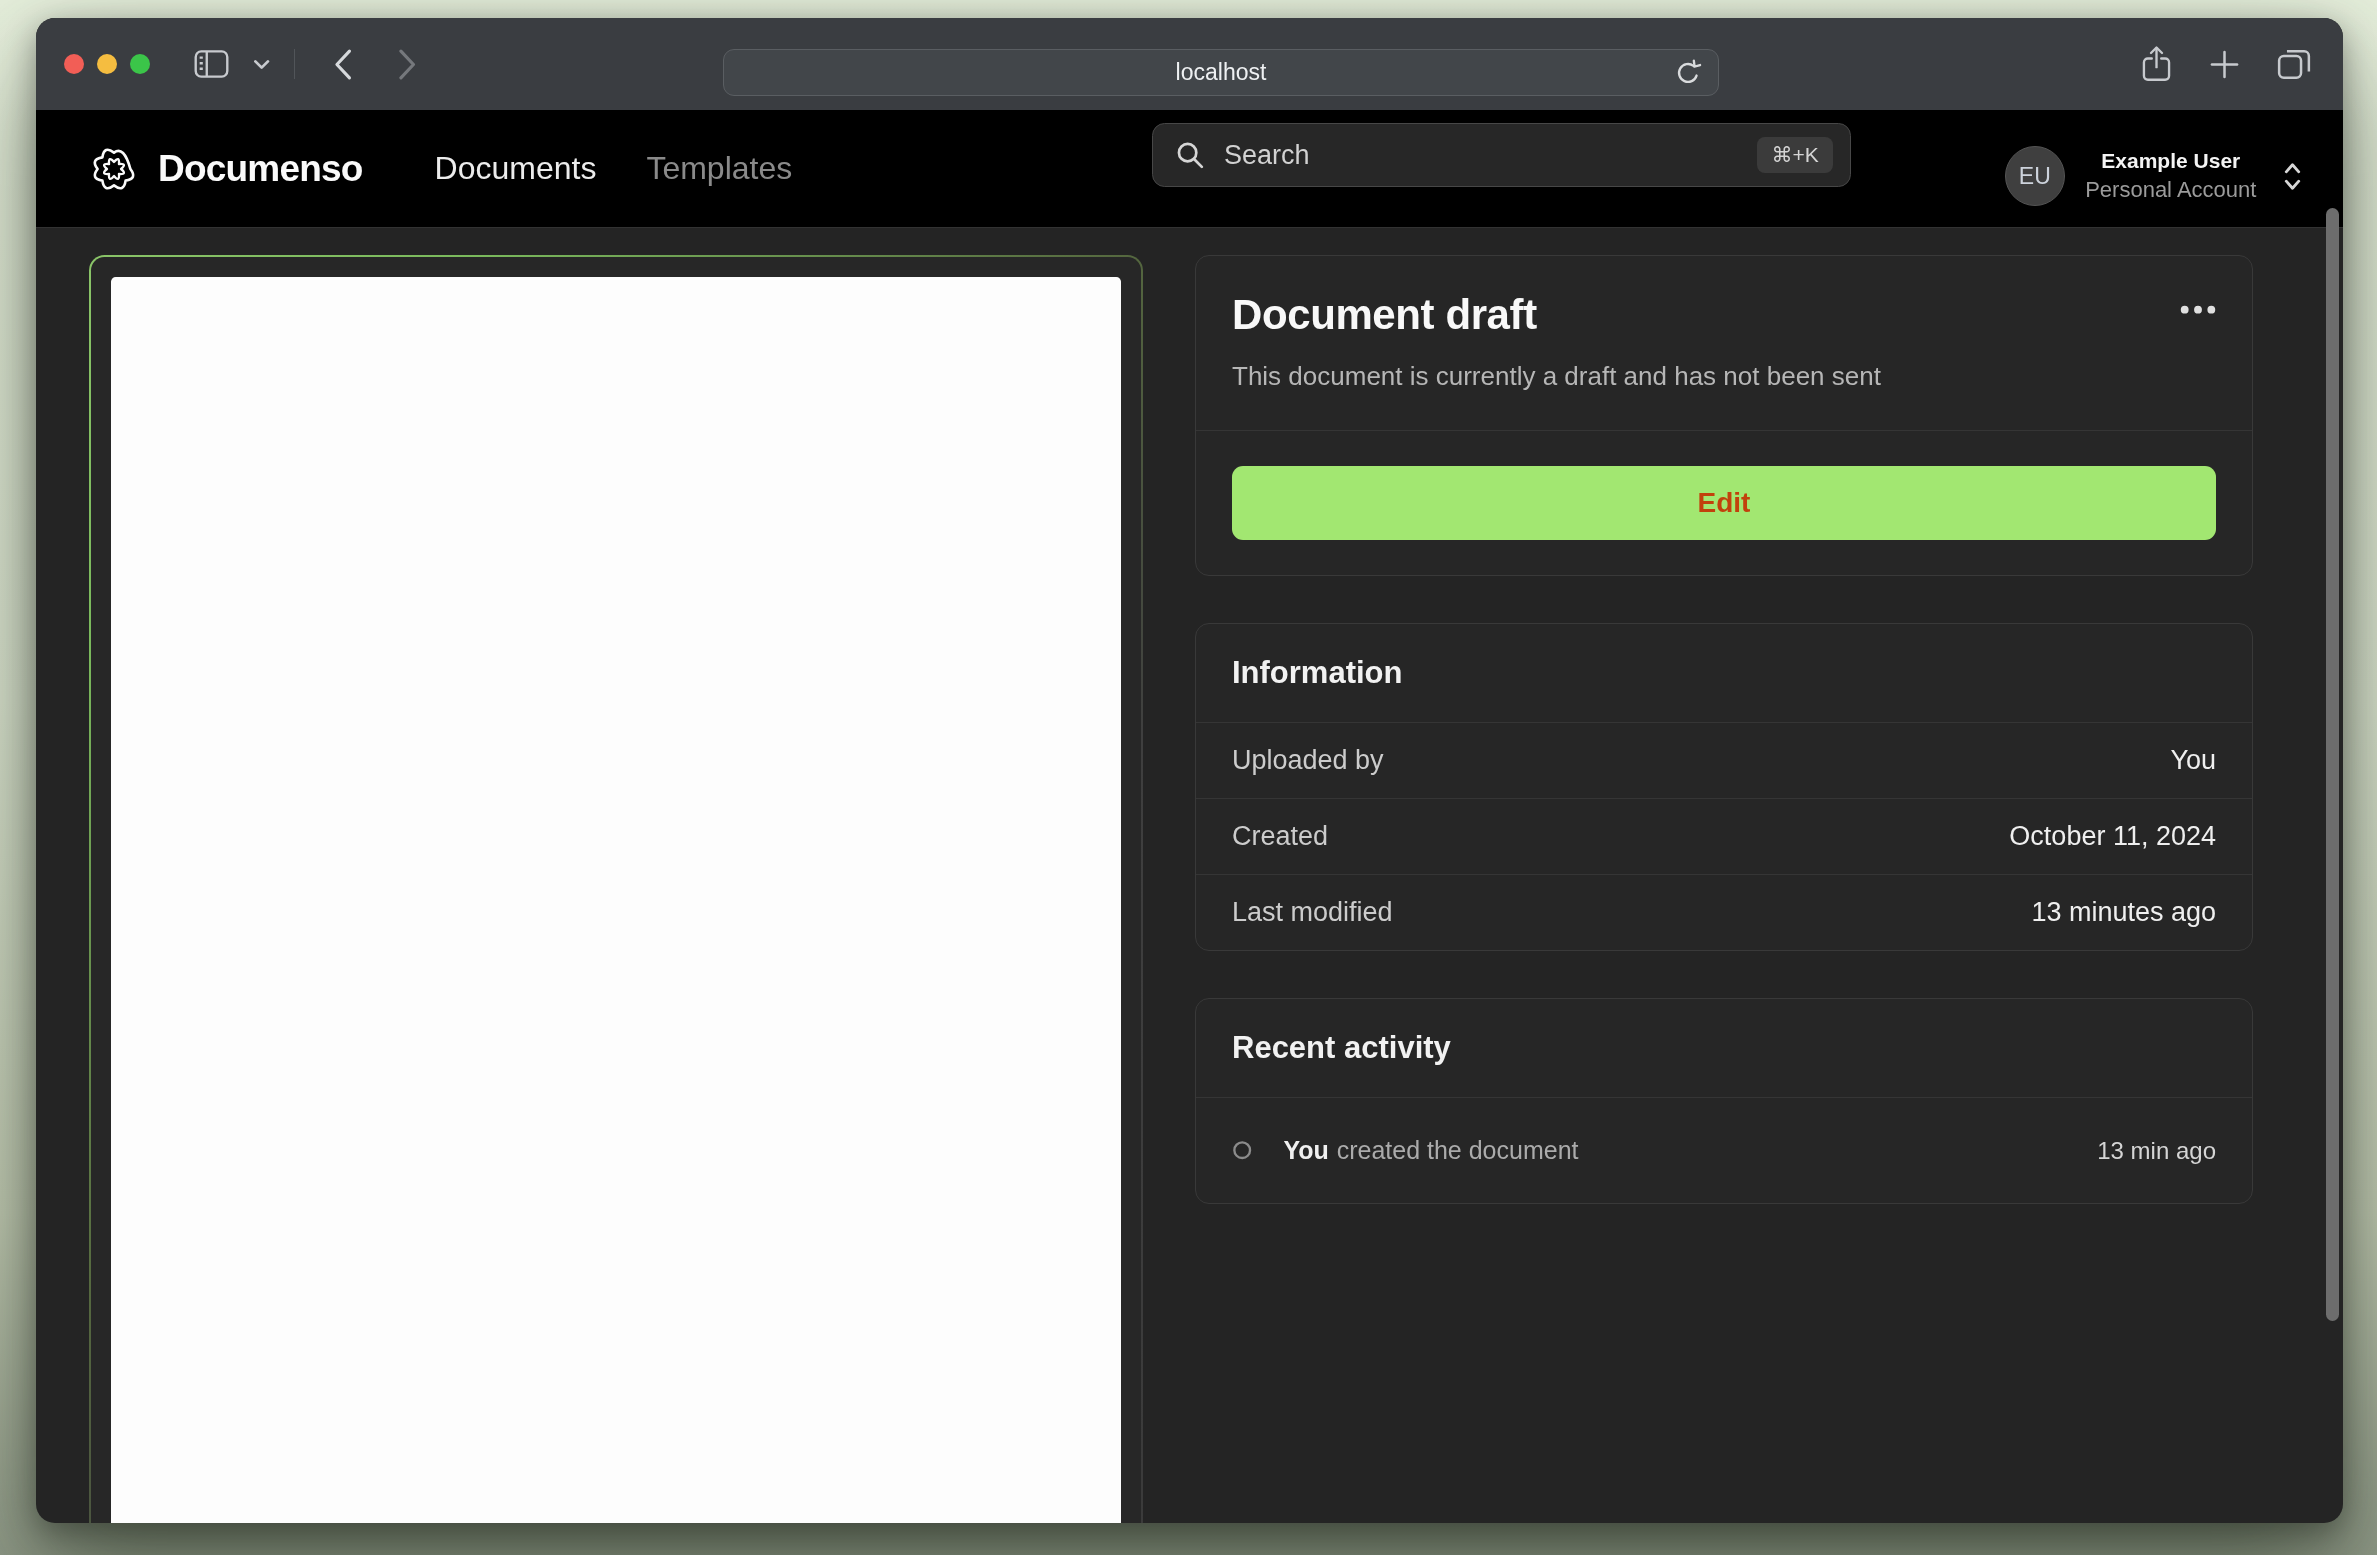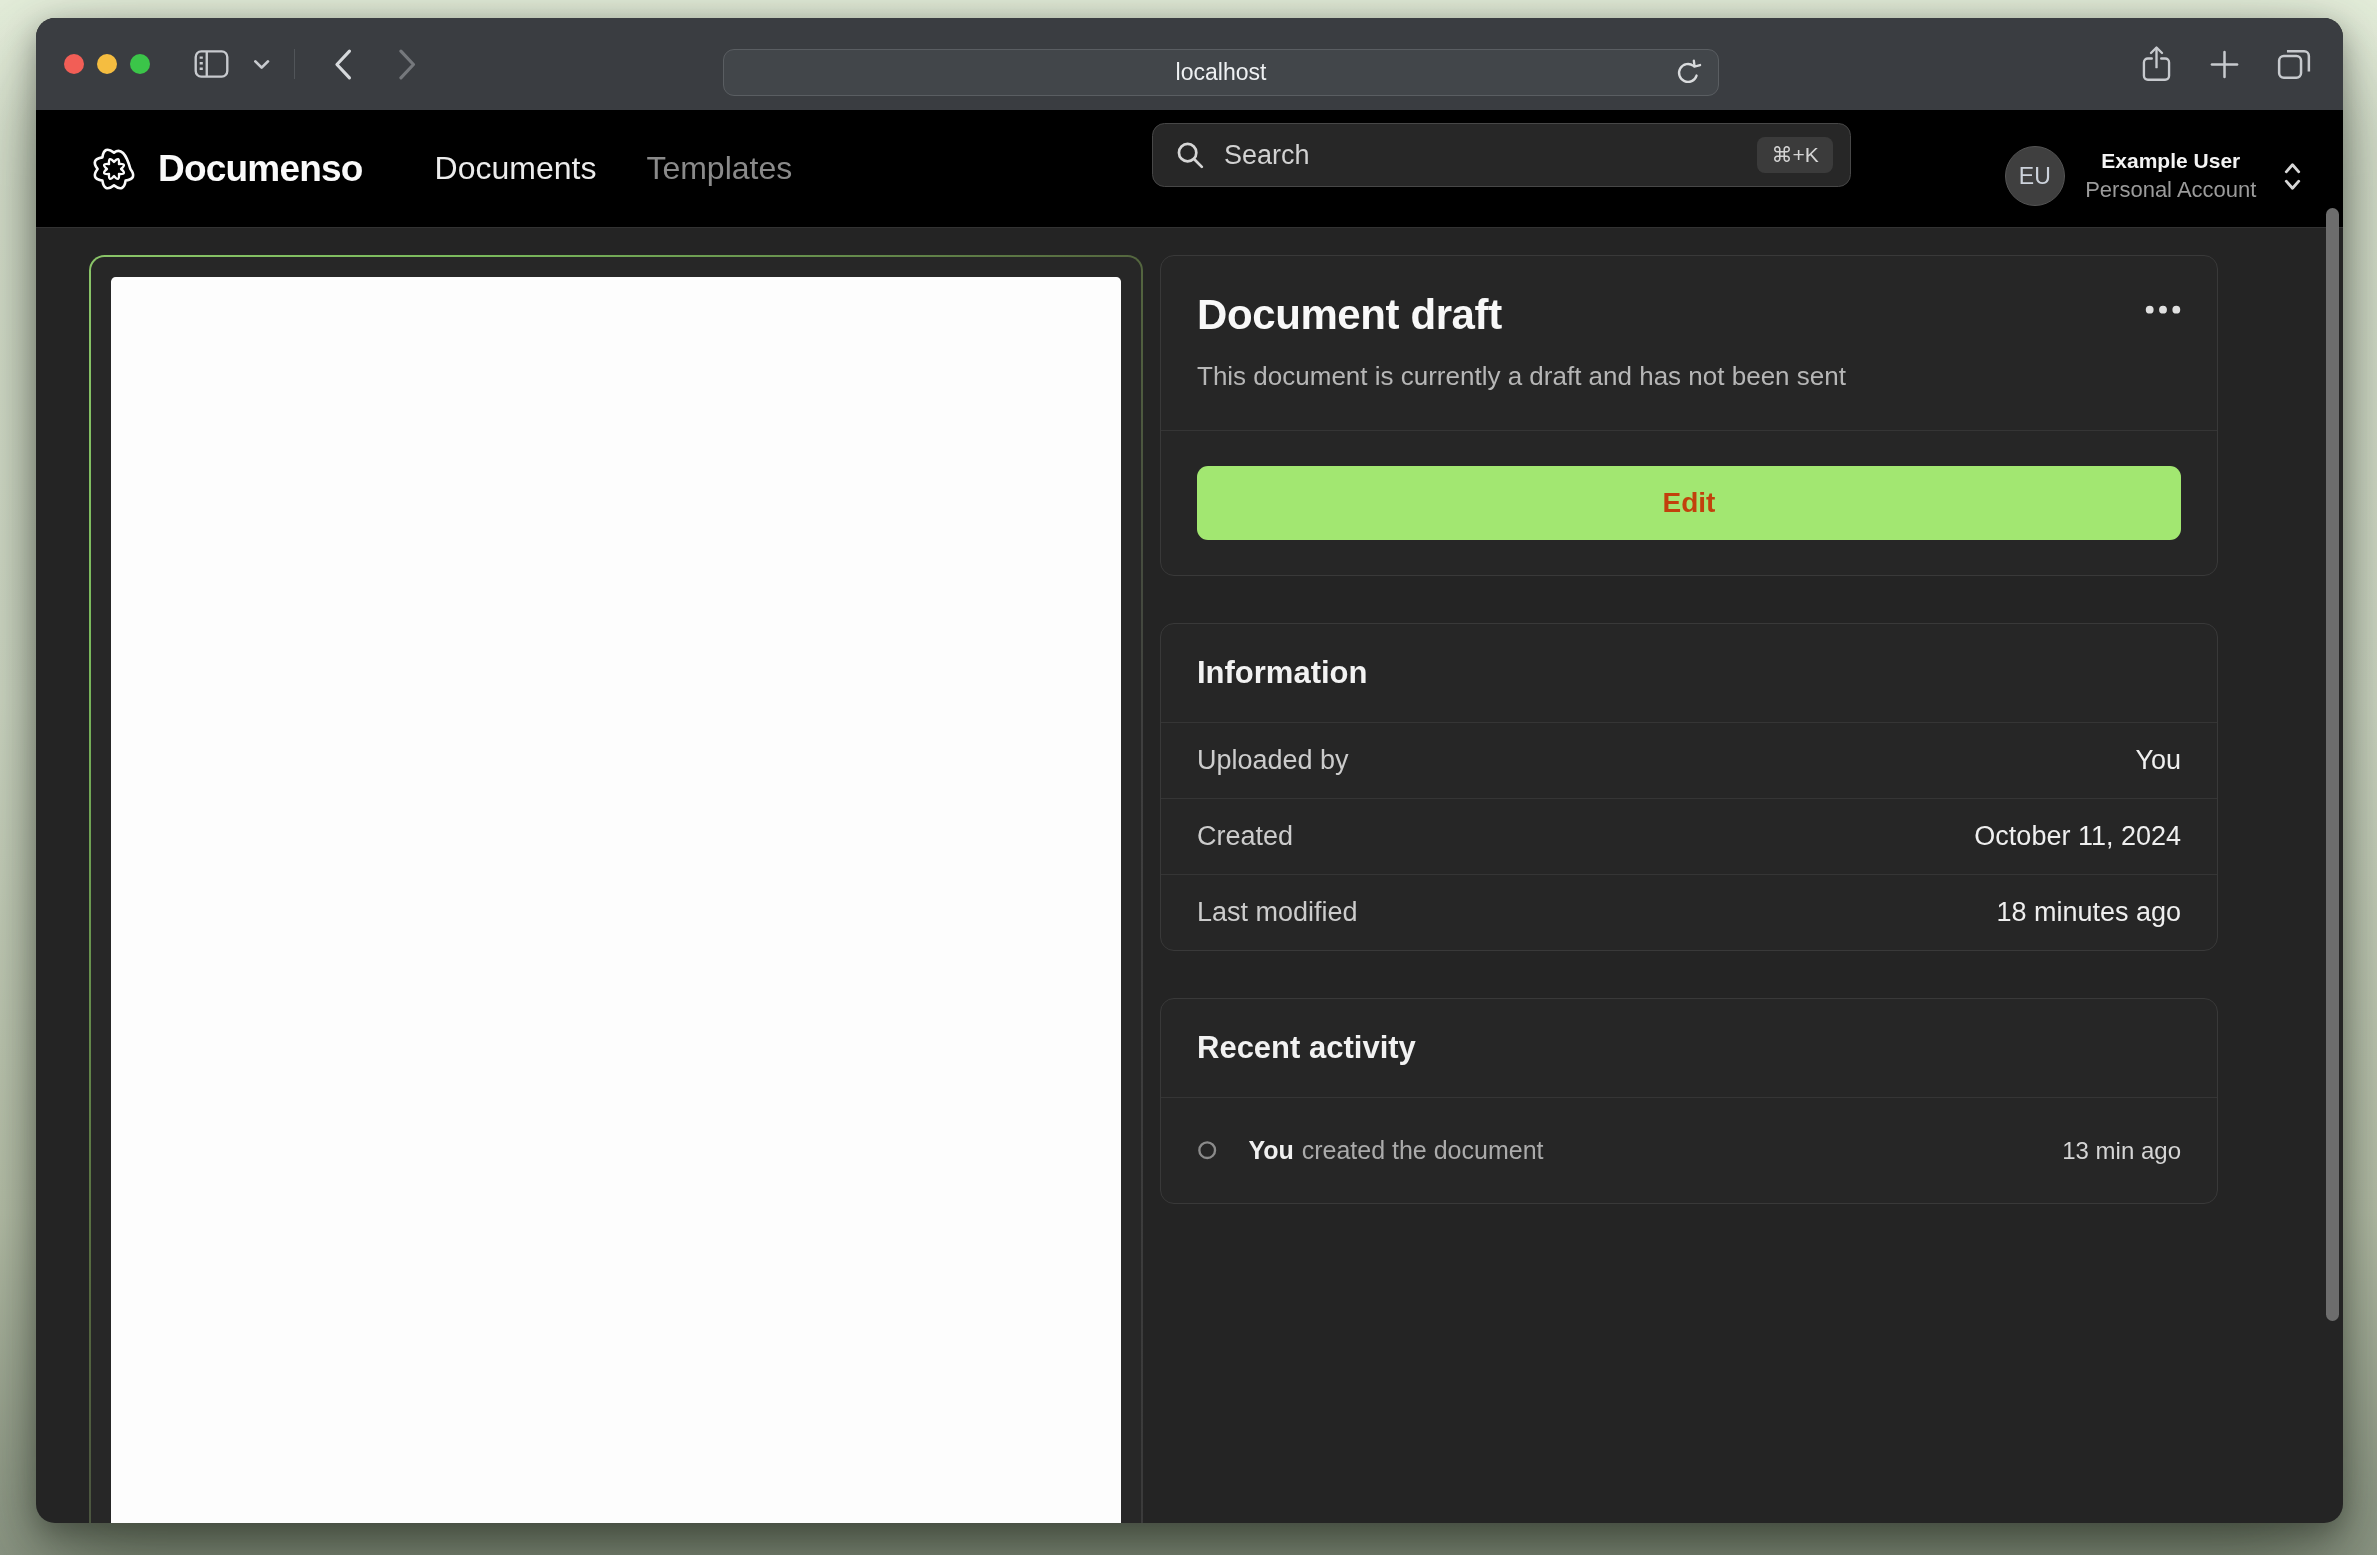"Document draft" .right-col { left: 1124px -> 1159px }
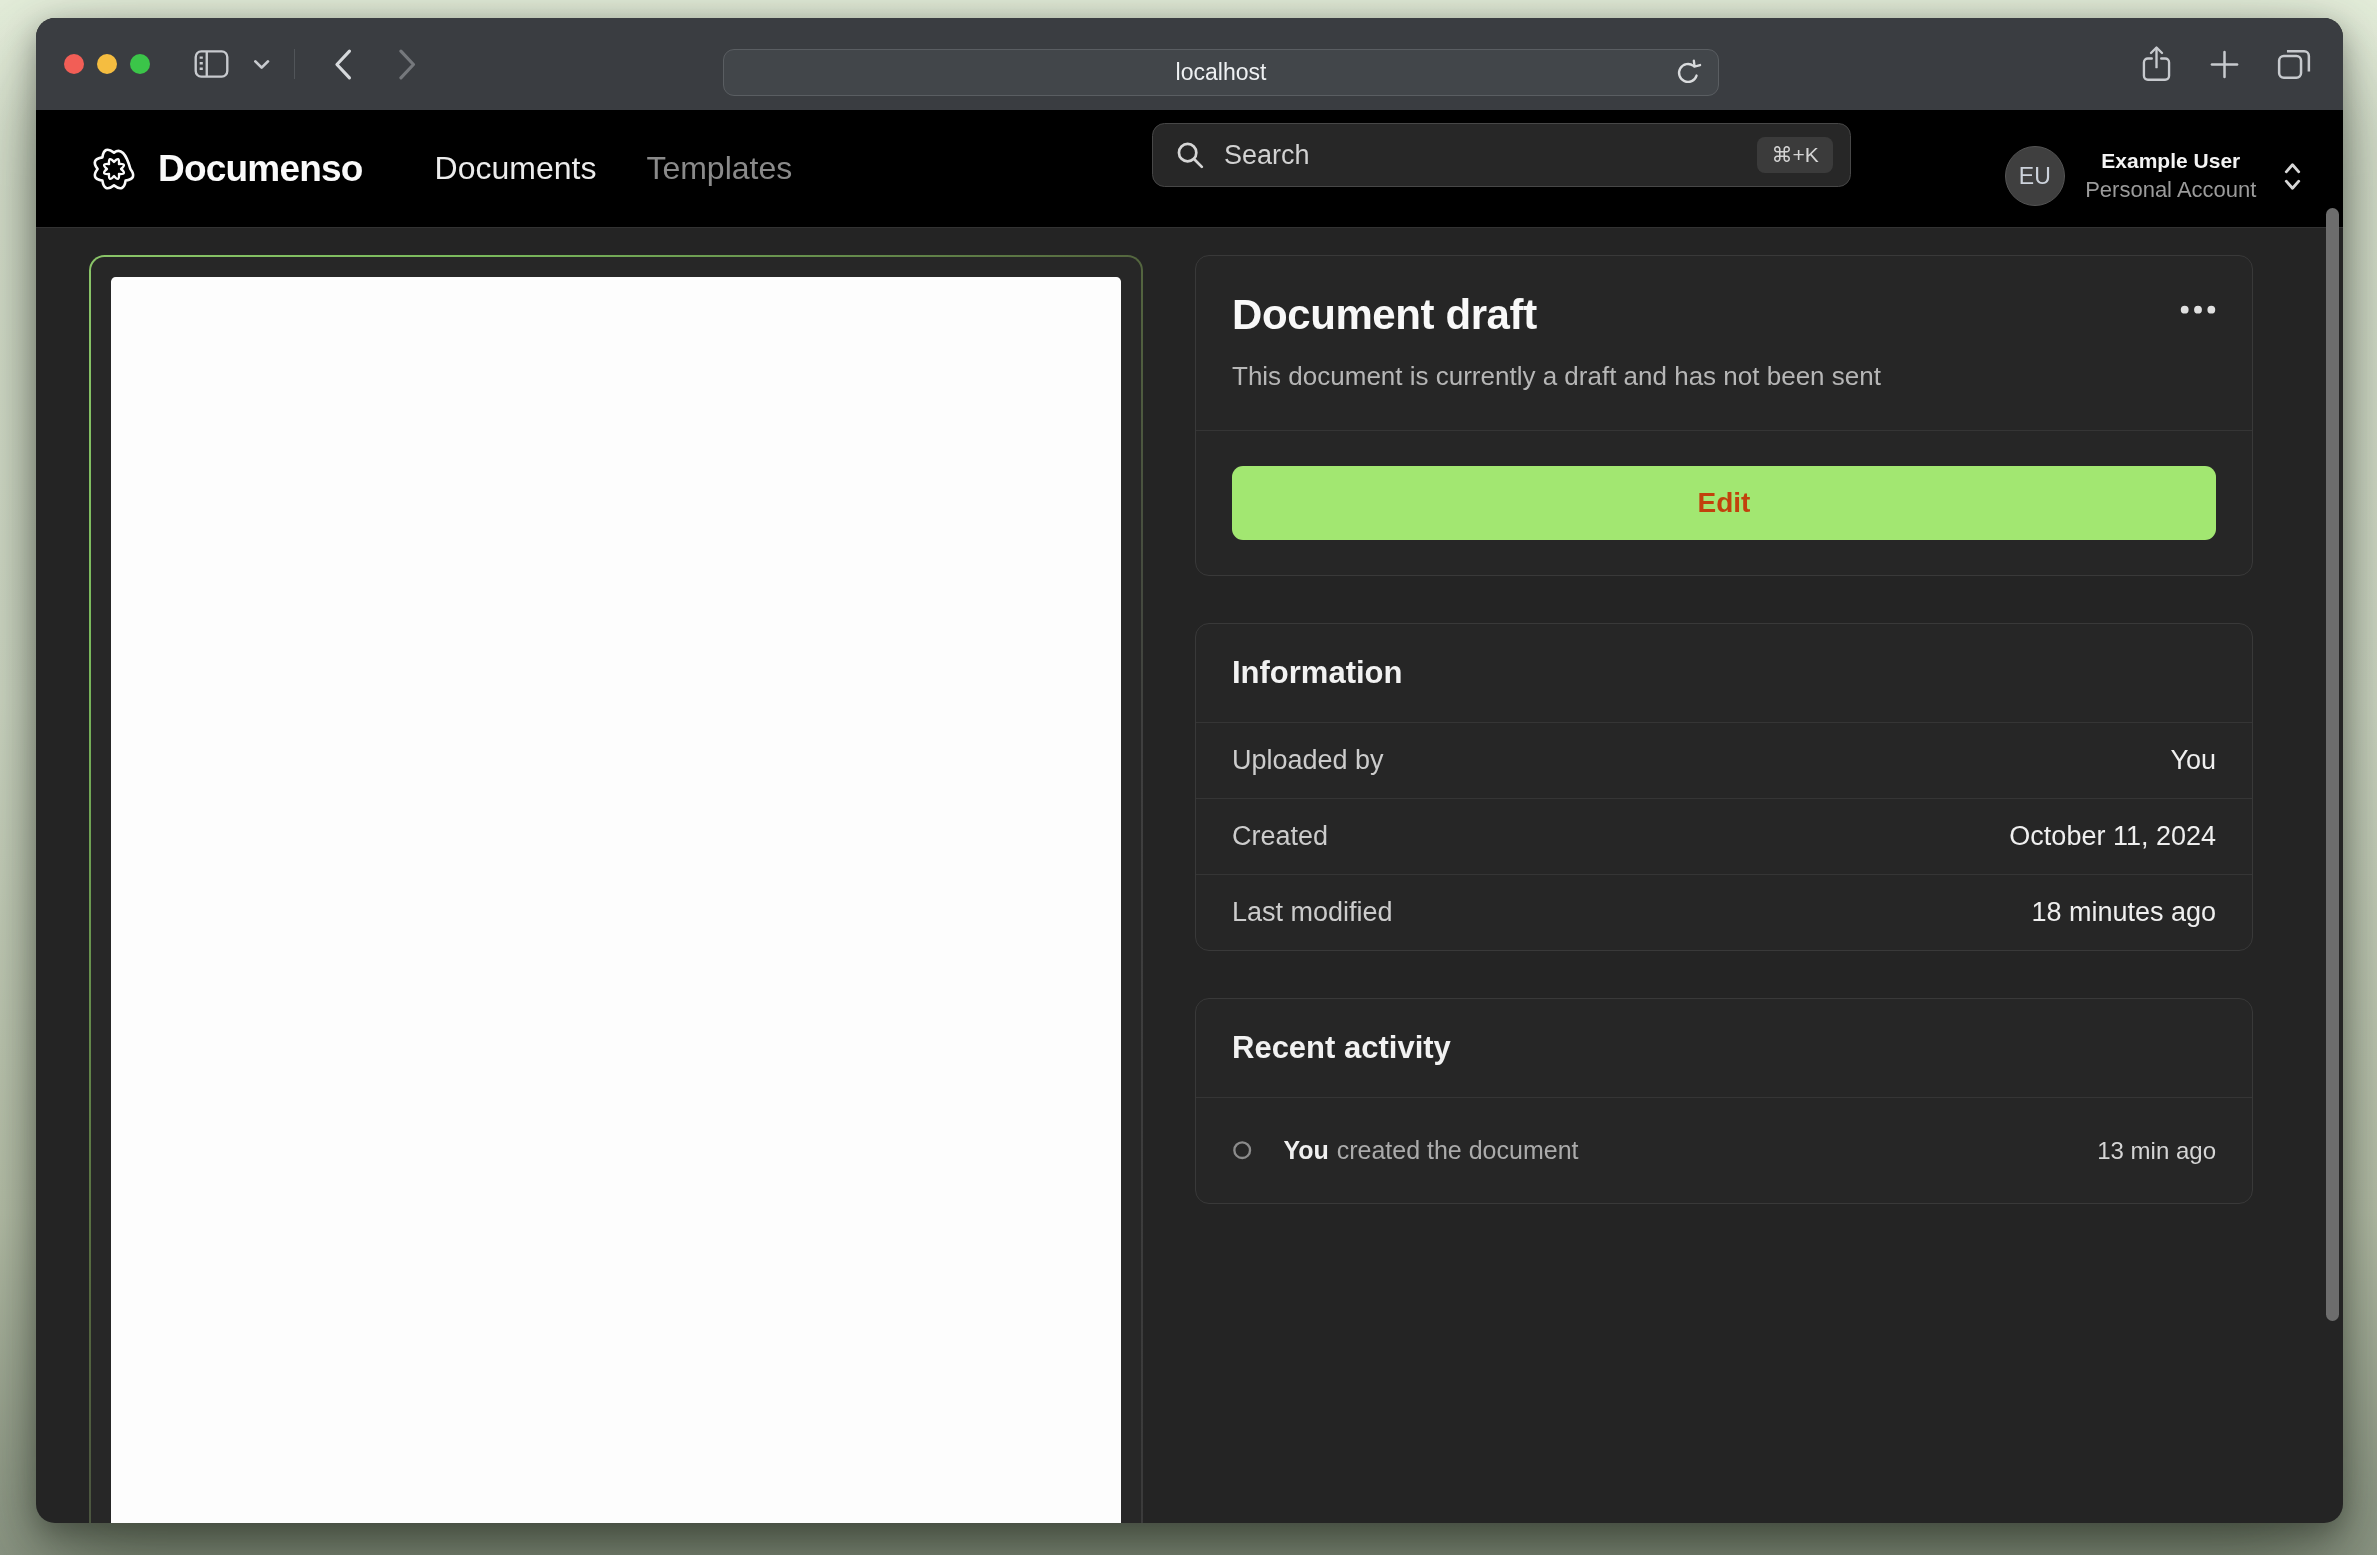"18 minutes ago" span.info-value { text: 18 -> 13 }
